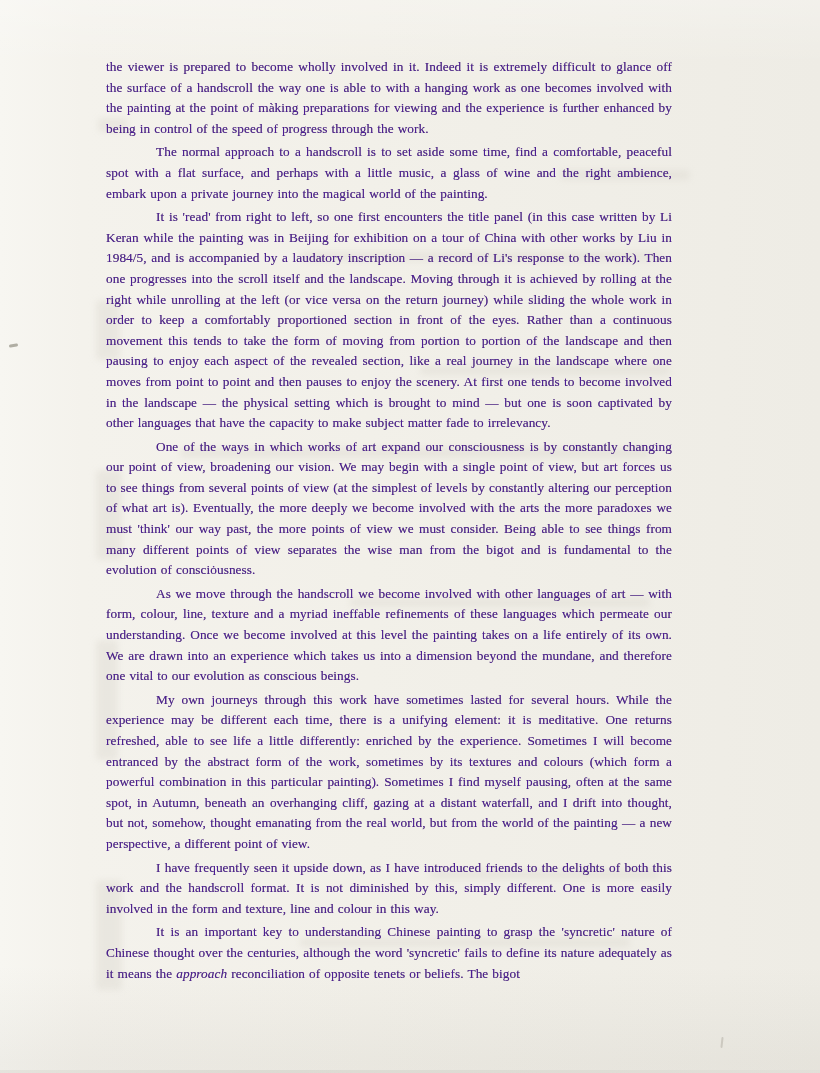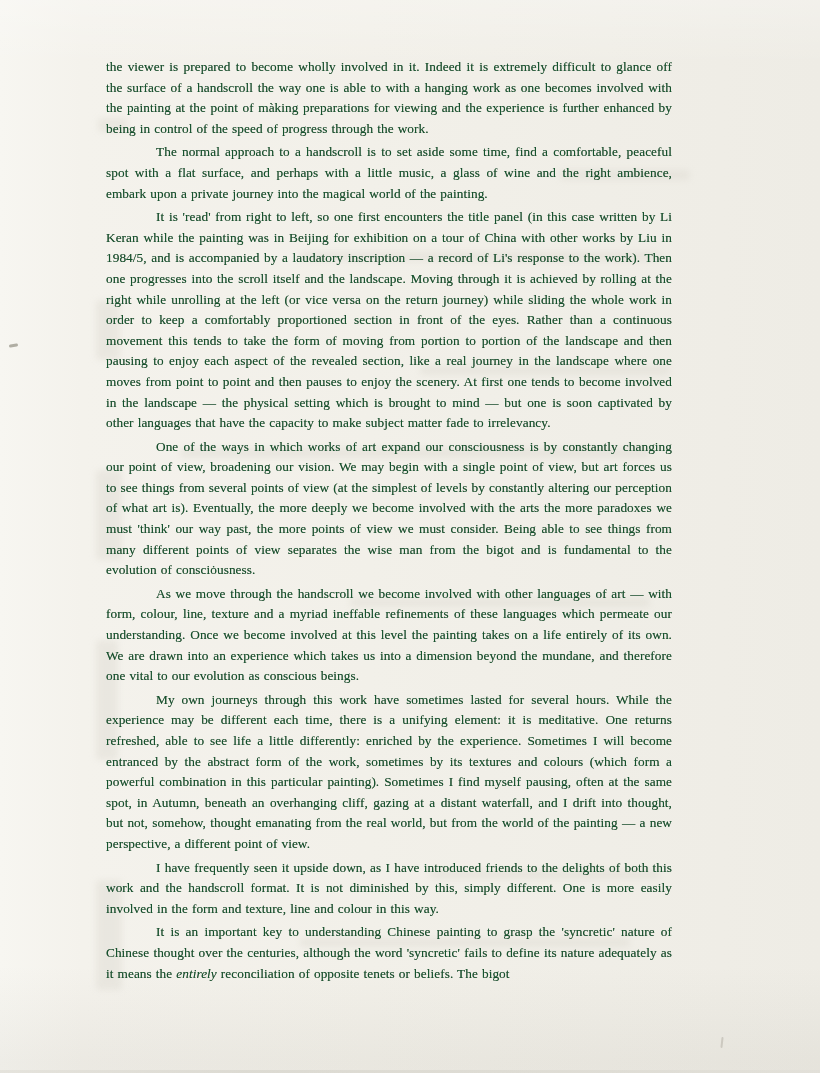"the viewer is prepared to" .text-block { color: #14532d -> #4c1d95 }
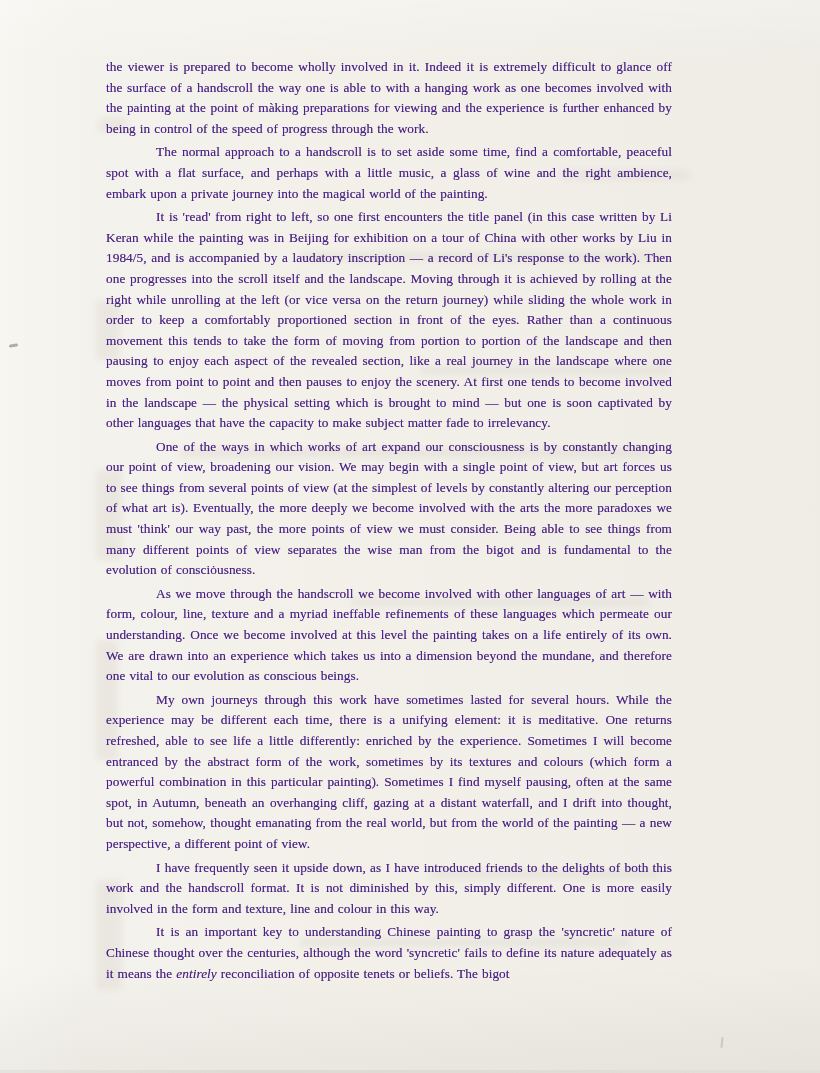"entirely" em { text: entirely -> approach }
